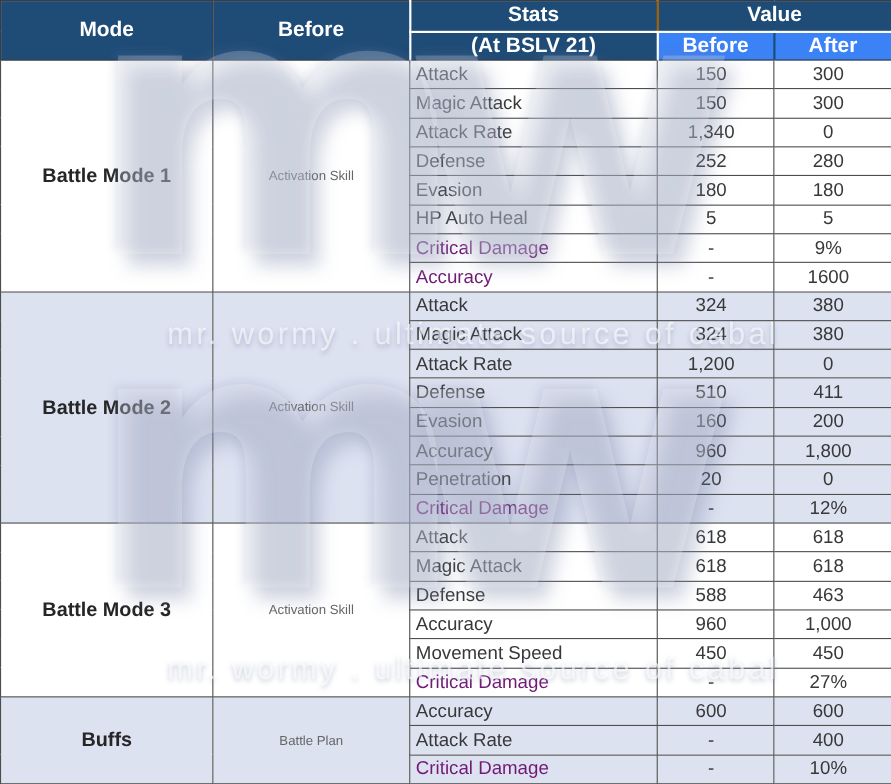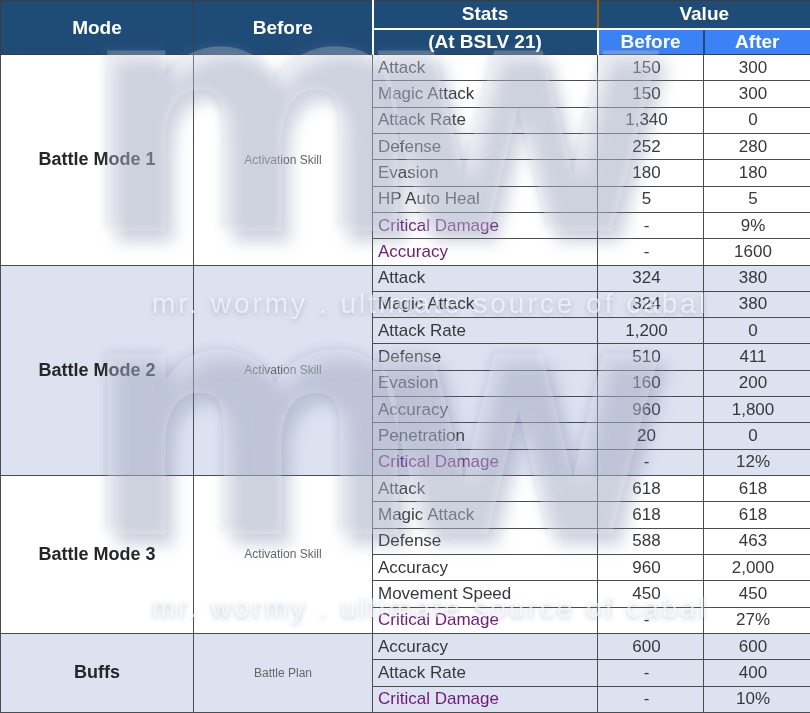"2,000" td.num-cell { text: 2,000 -> 1,000 }
